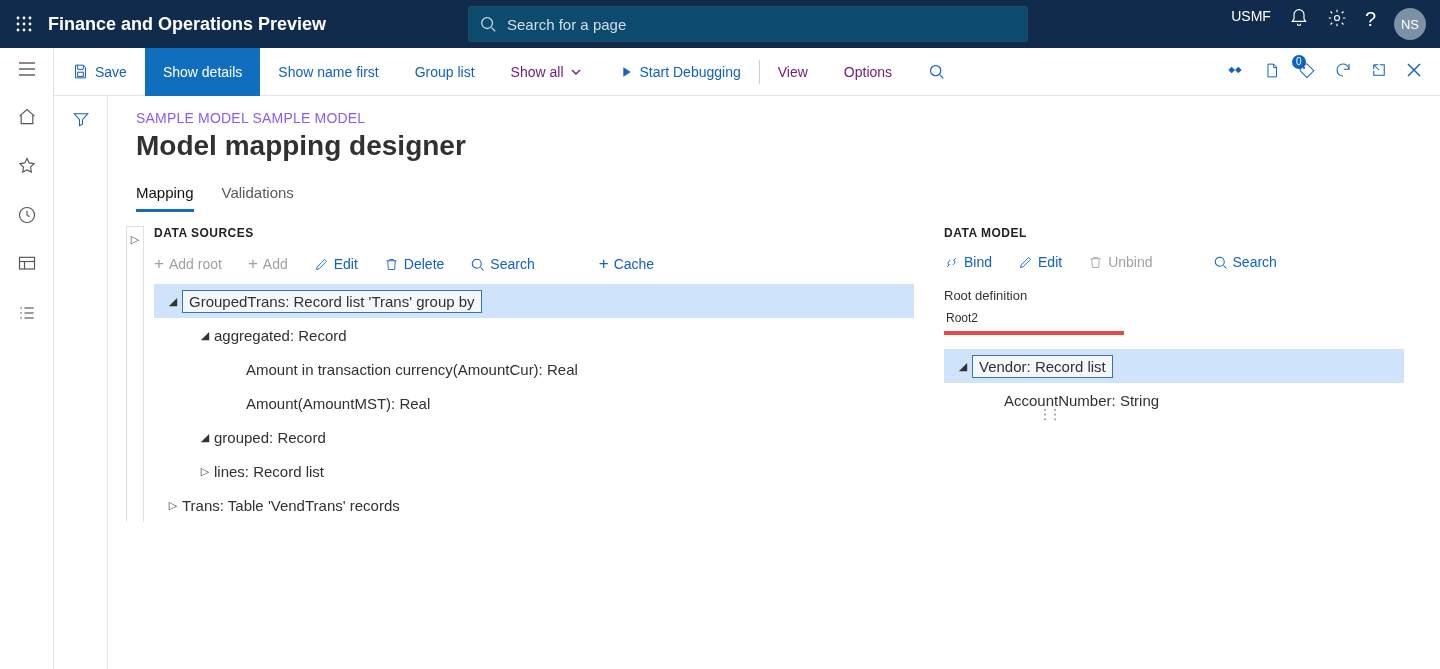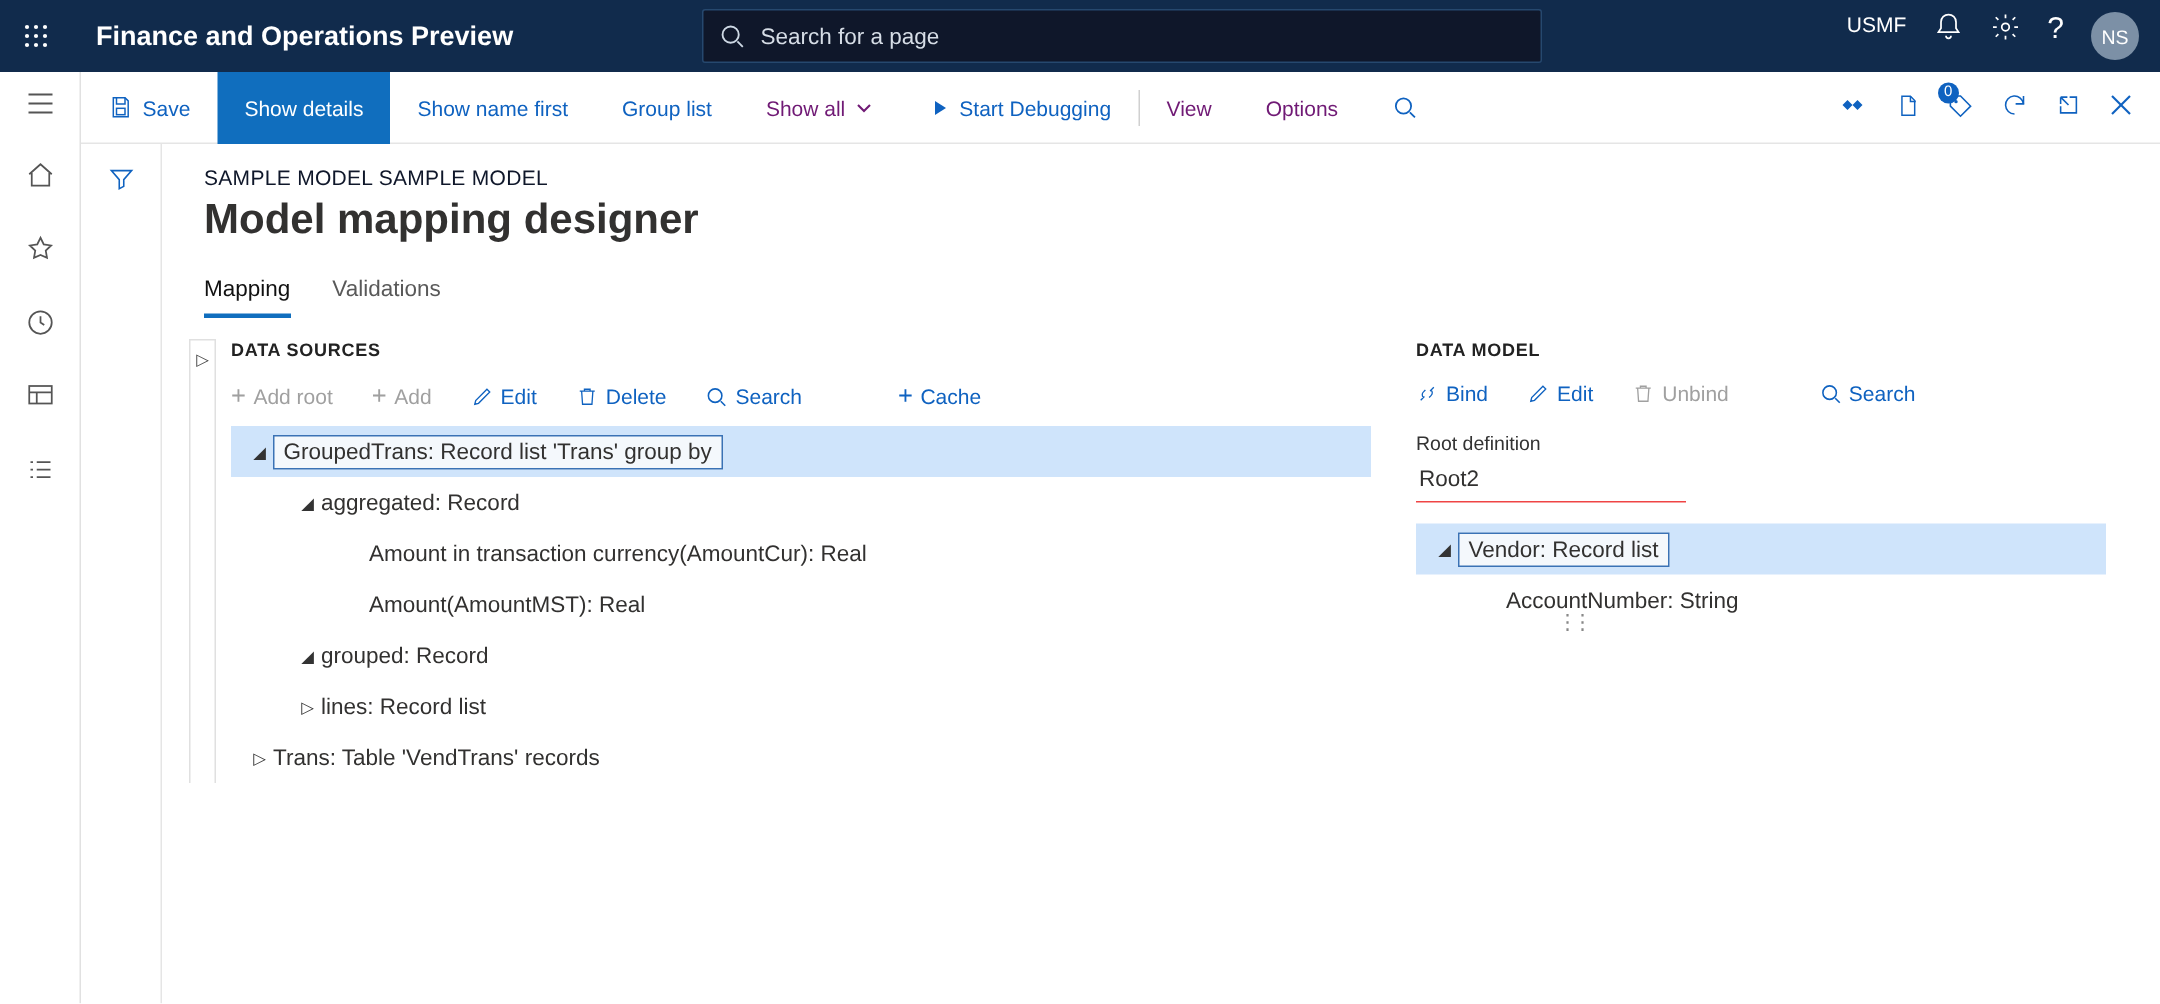"Finance and Operations Preview" .app-title { margin-left: 16px -> 0 }
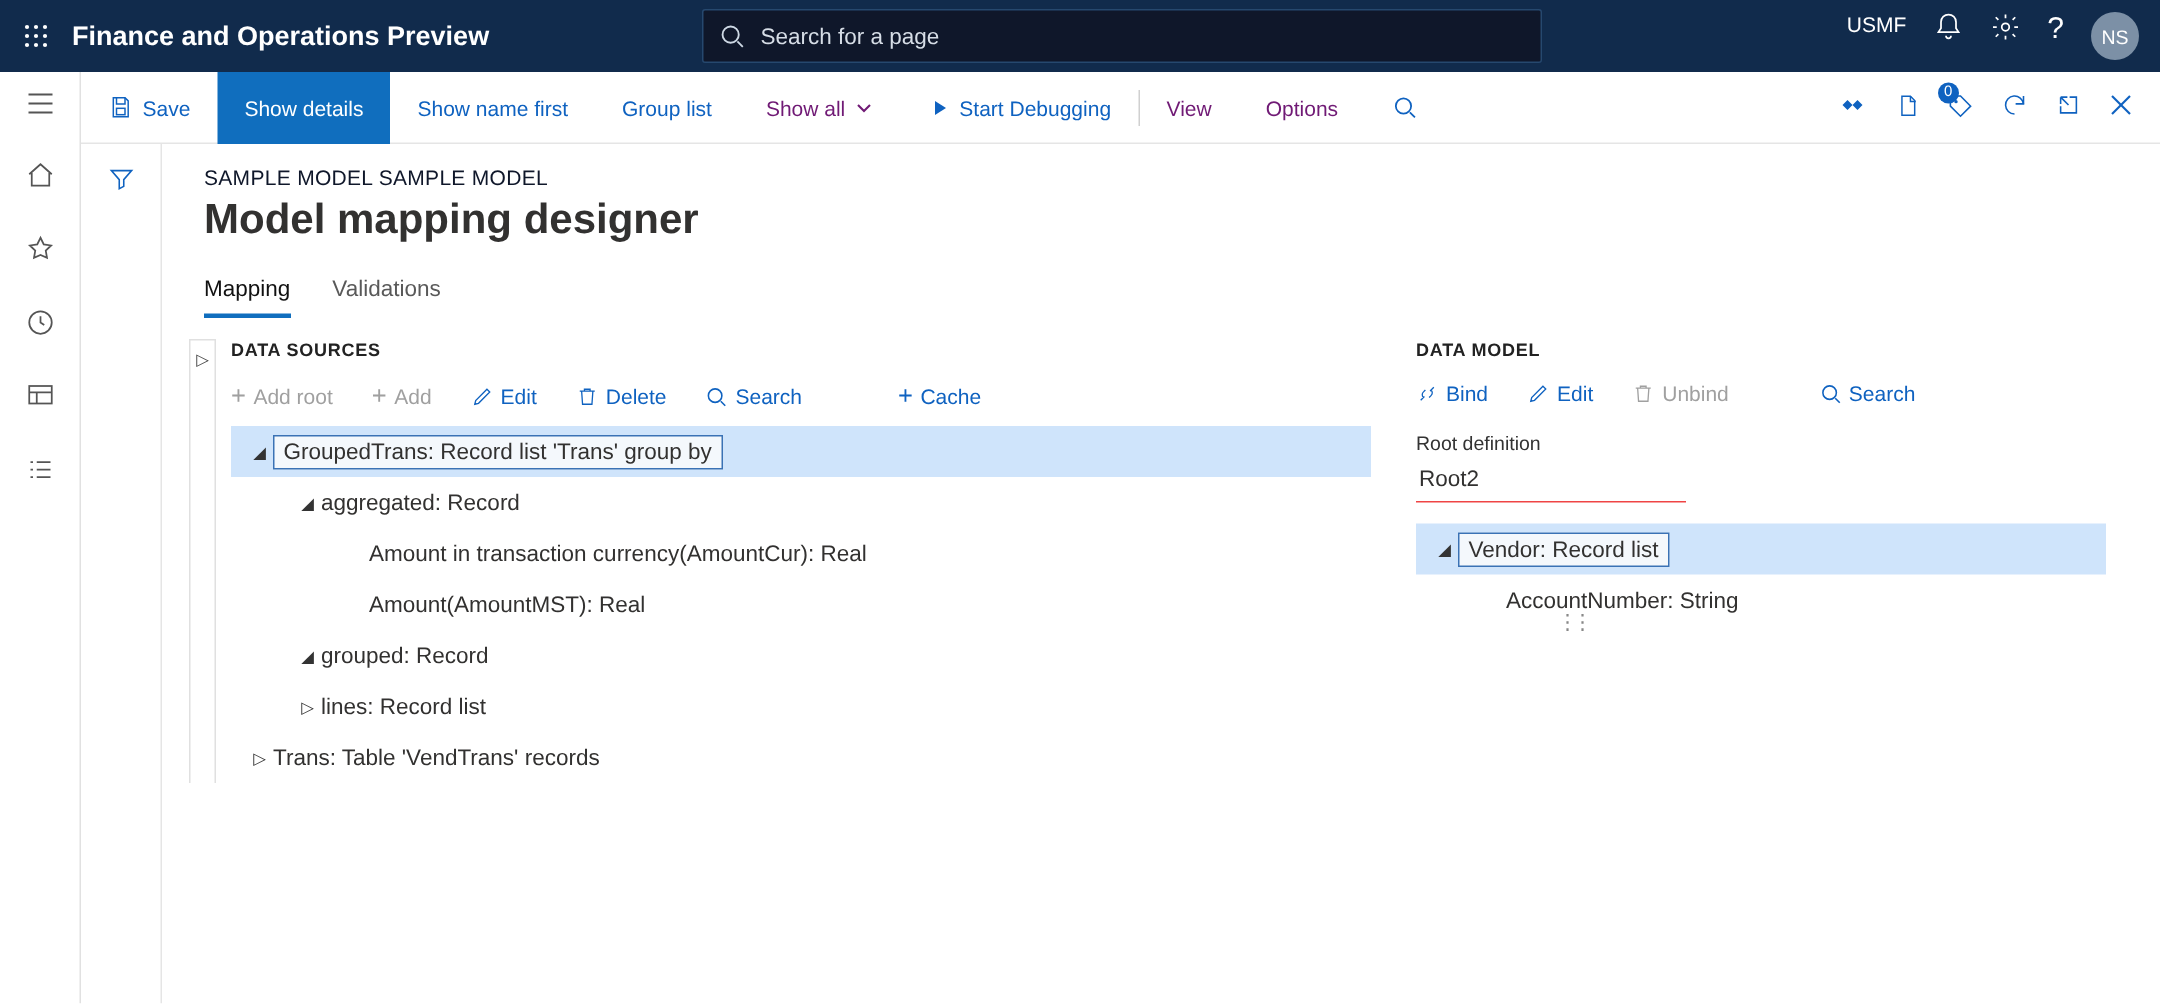"Search for a page" .searchbox { background: #0f172a -> #0c4a6e }
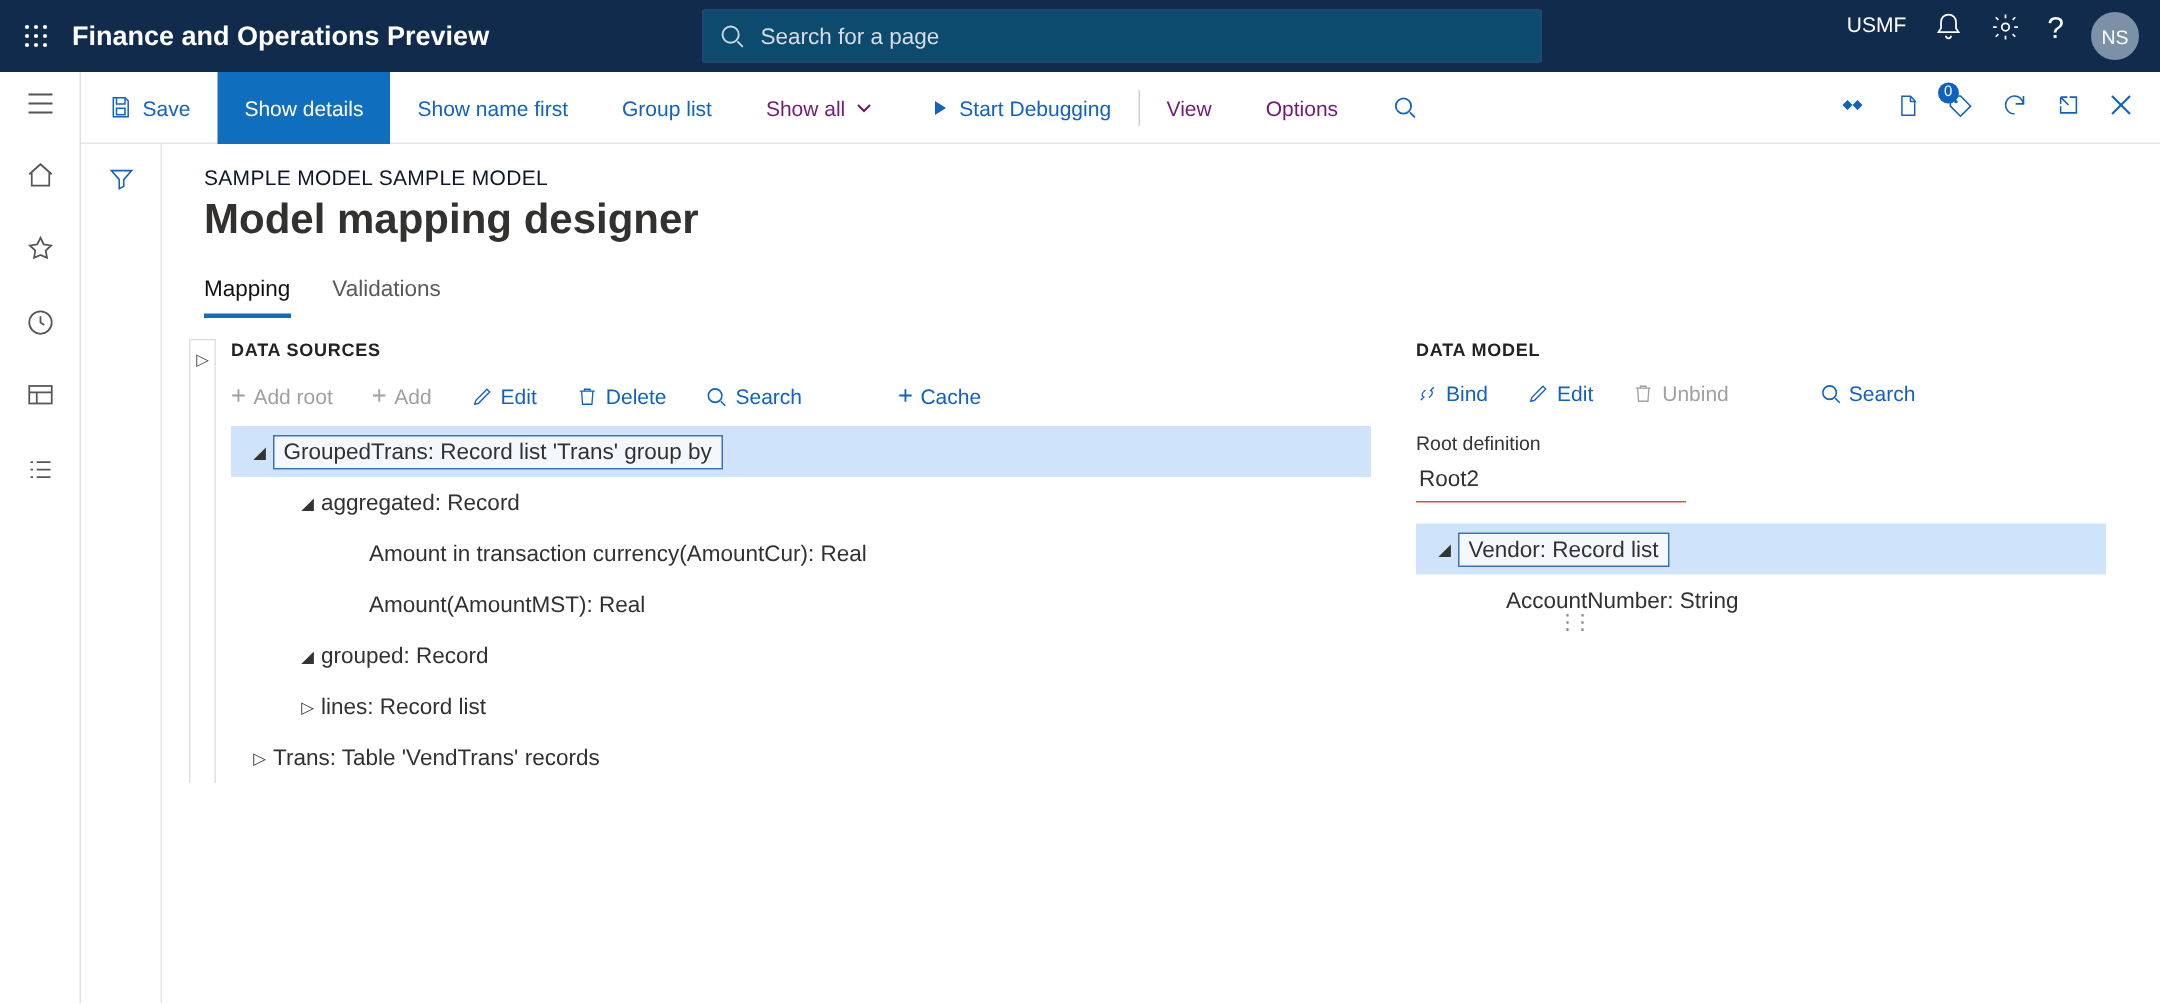"SAMPLE MODEL SAMPLE MODEL" .breadcrumb { color: #0f172a -> #8b5cf6 }
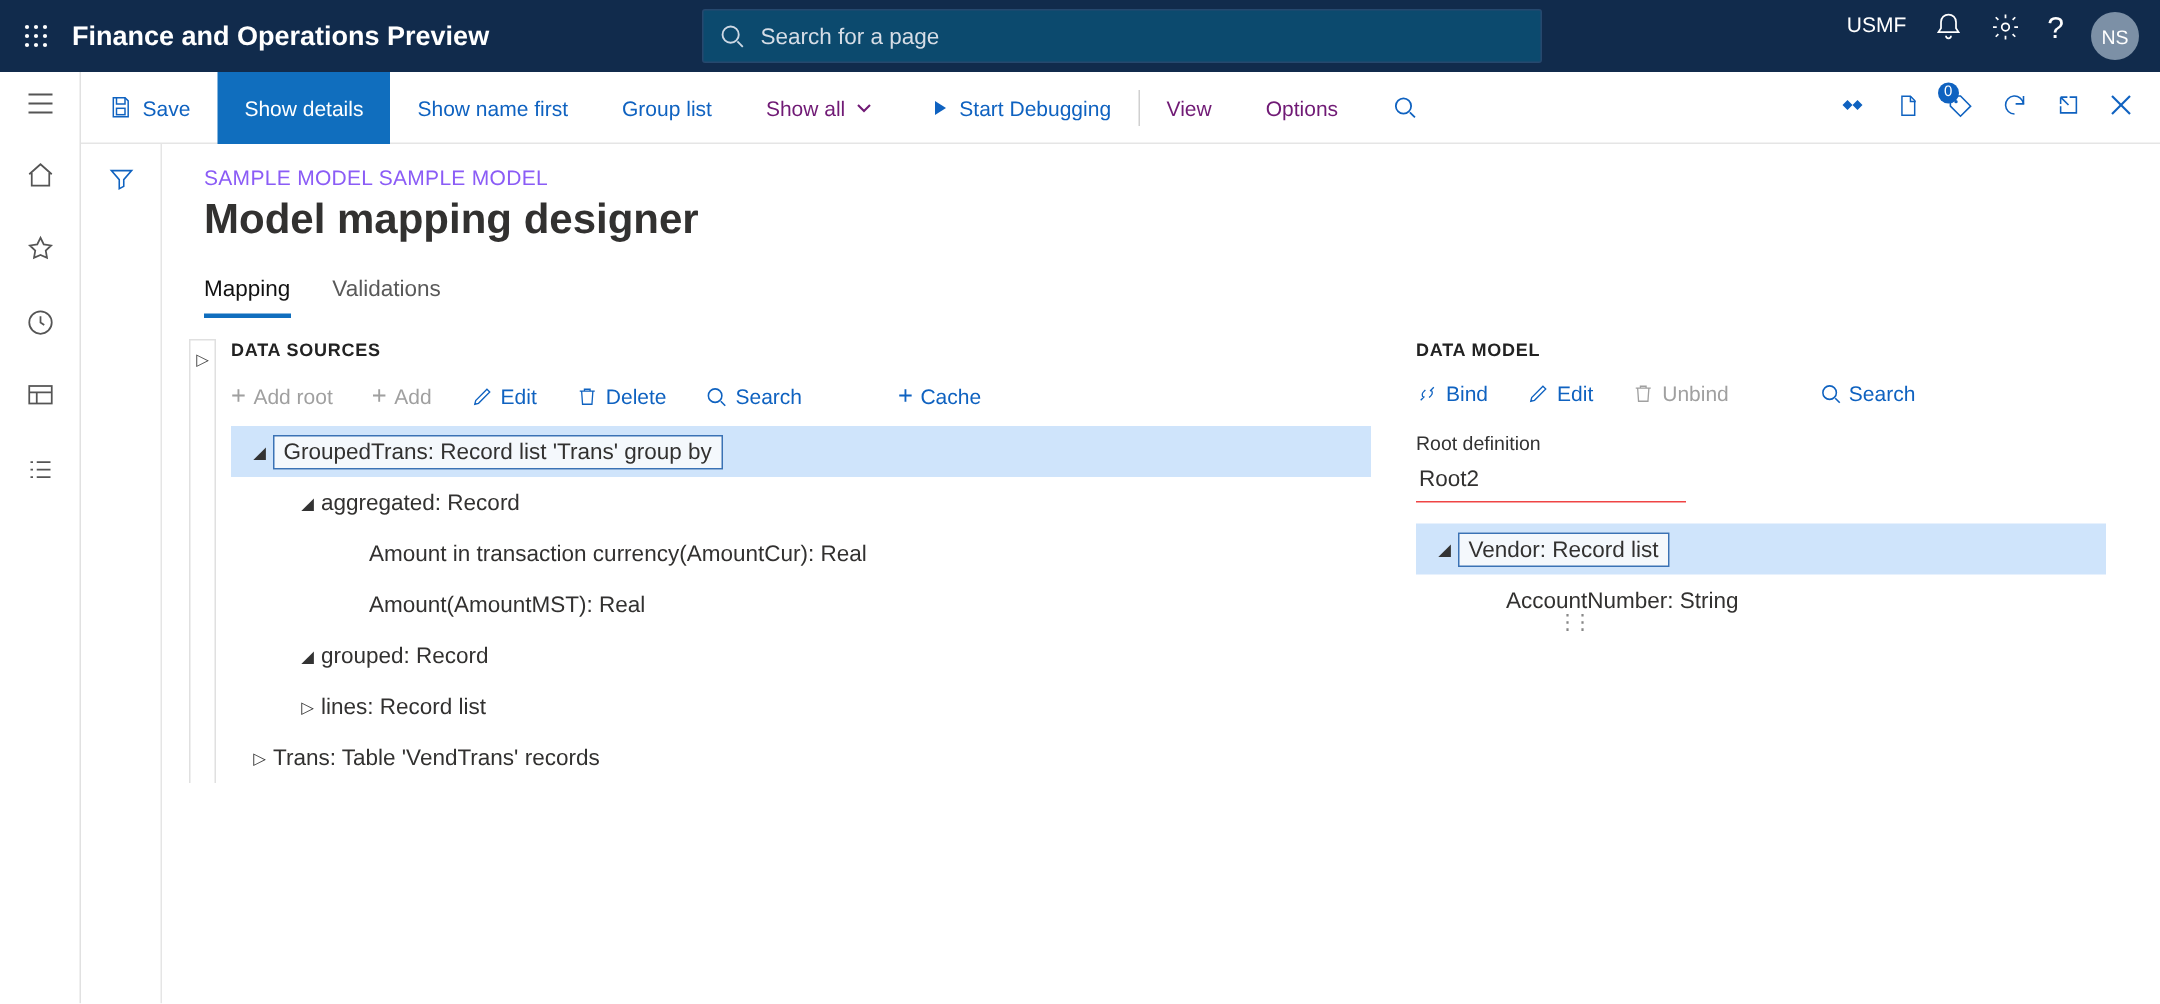"Root2" .root-value { border-bottom: 1px solid #ef4444 -> 4px solid #ef4444; font-size: 15px -> 12px }
